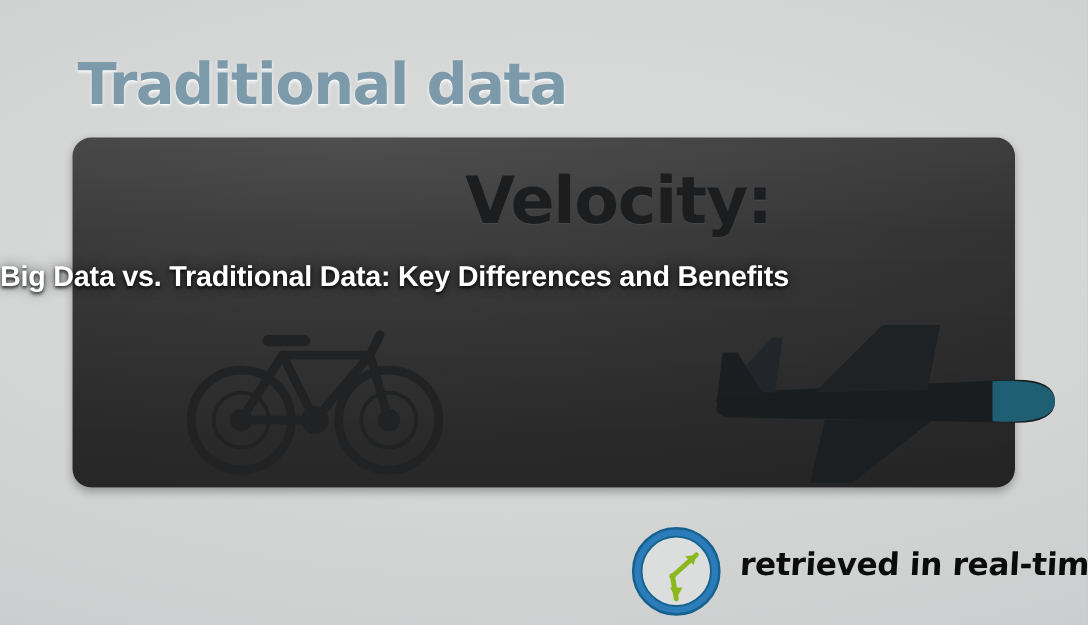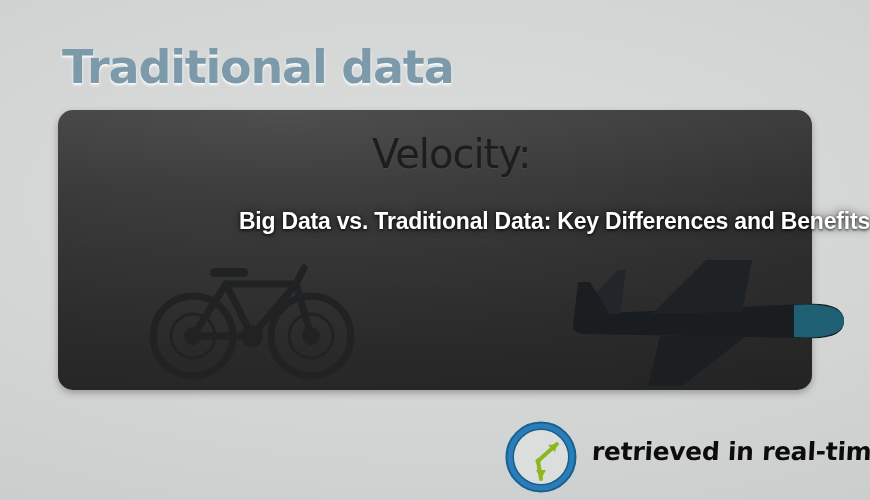"Velocity:" #velocity { font-size: 40px -> 52px; font-weight: 400 -> 700 }
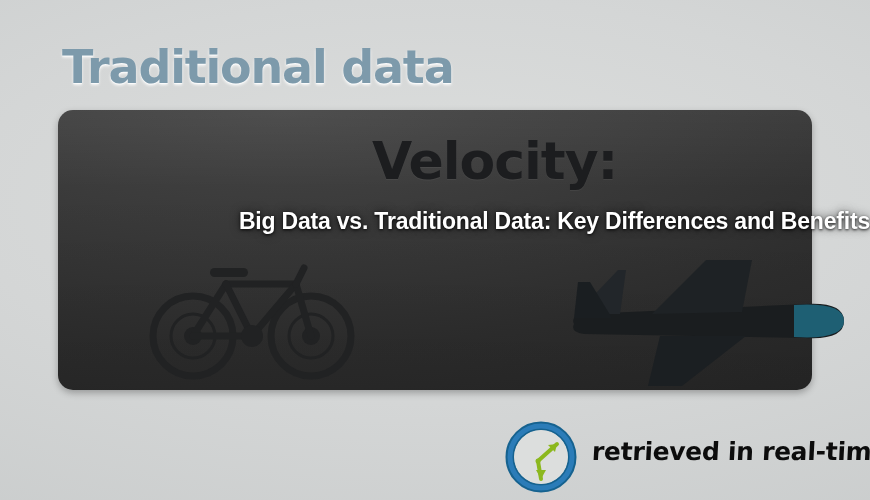"Big Data vs. Traditional Data:" #overlay-title { text-align: right -> left }
